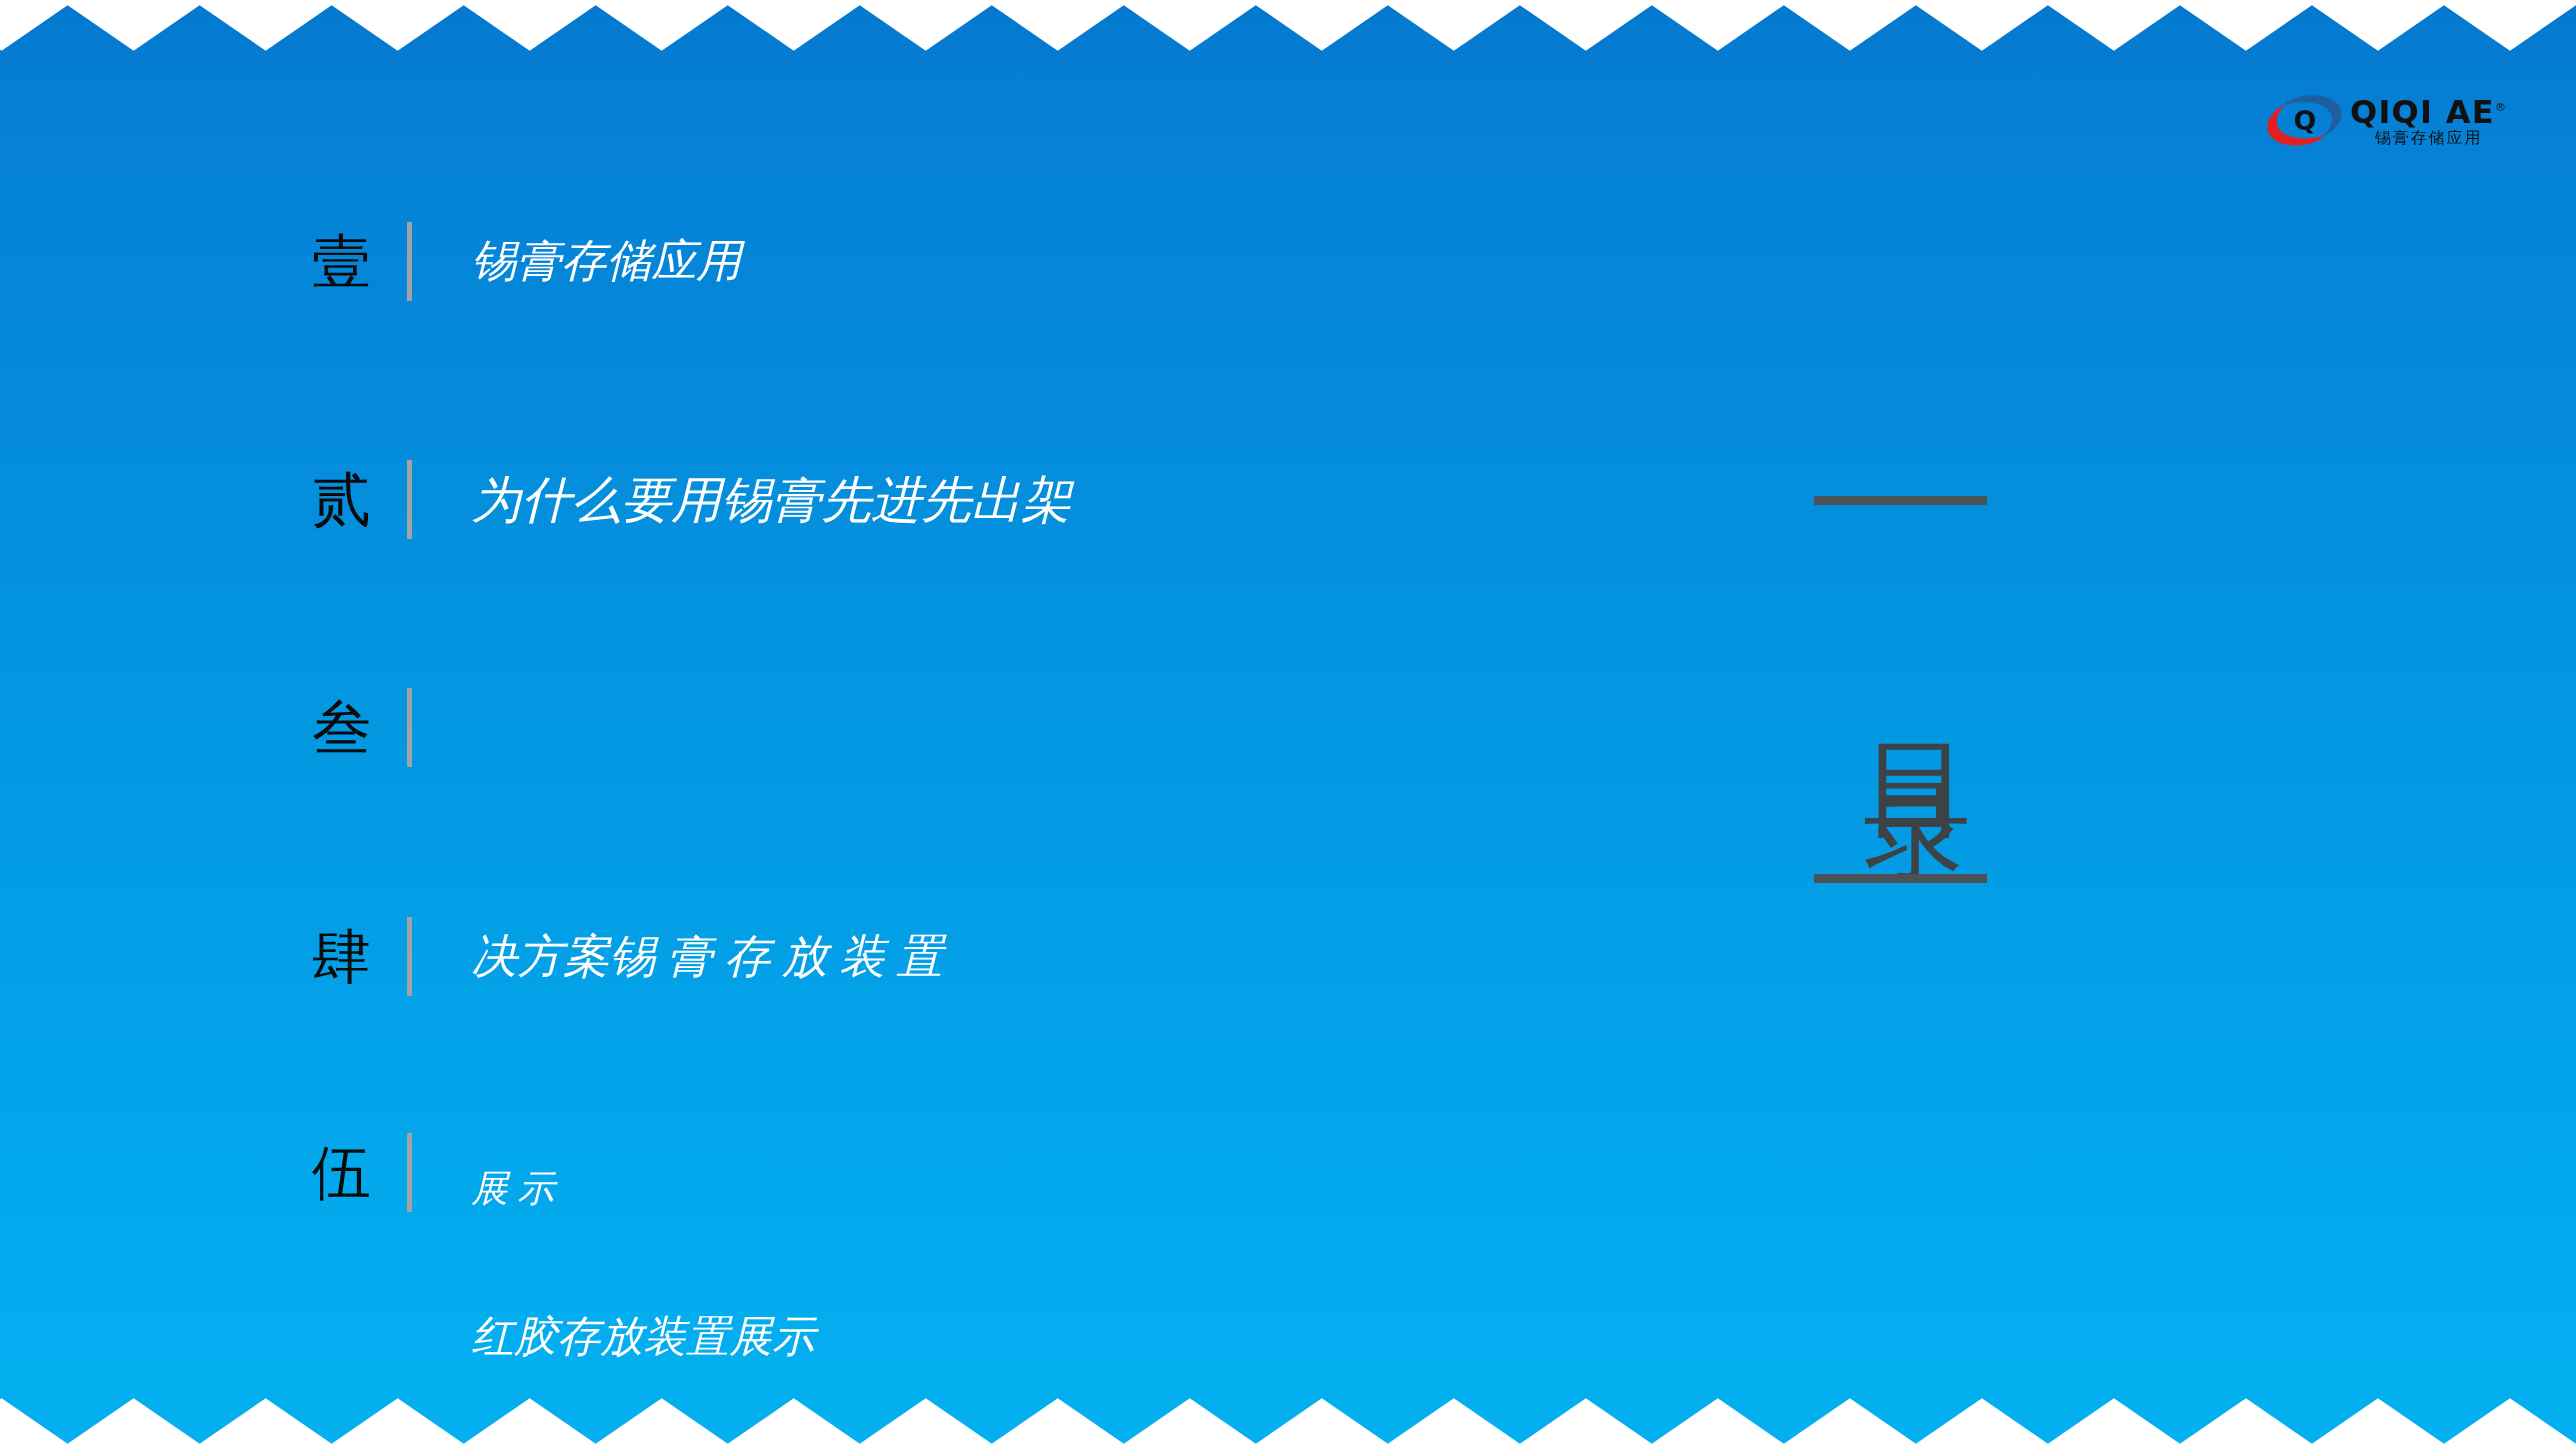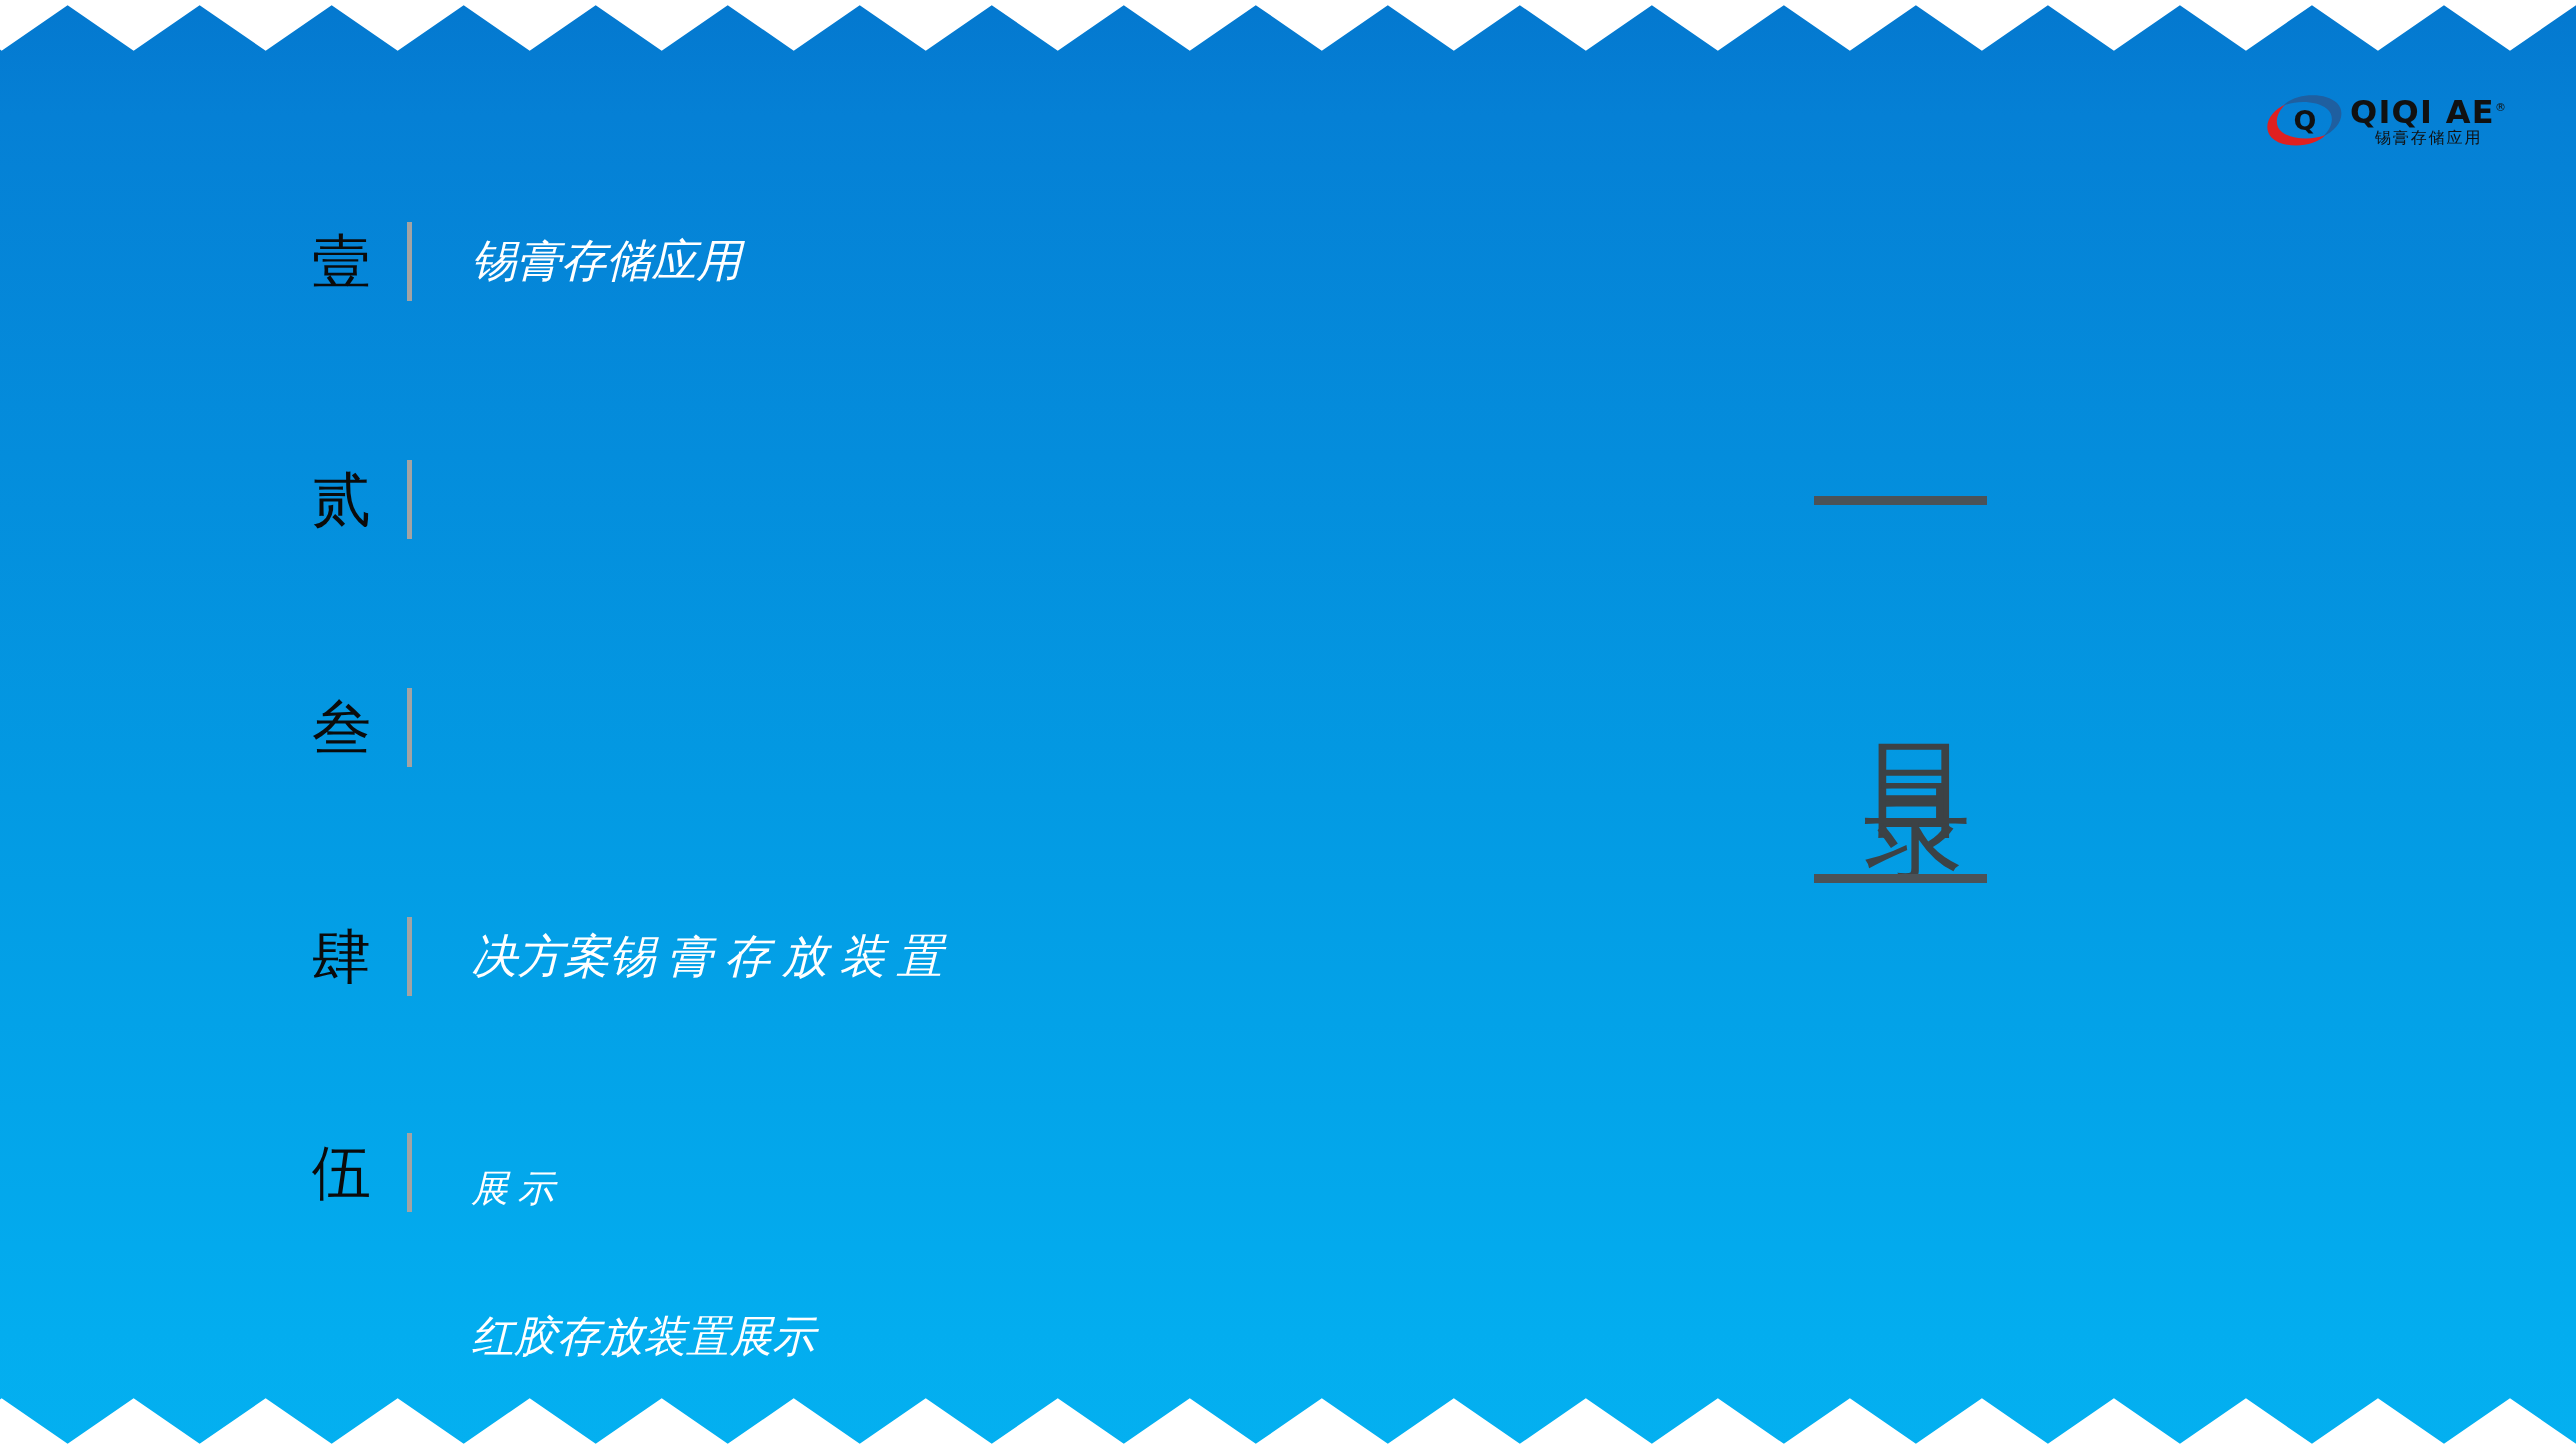"为什么要用锡膏先进先出架" div.label { html: none -> <div>为什么要用锡膏先进先出架</div> }
